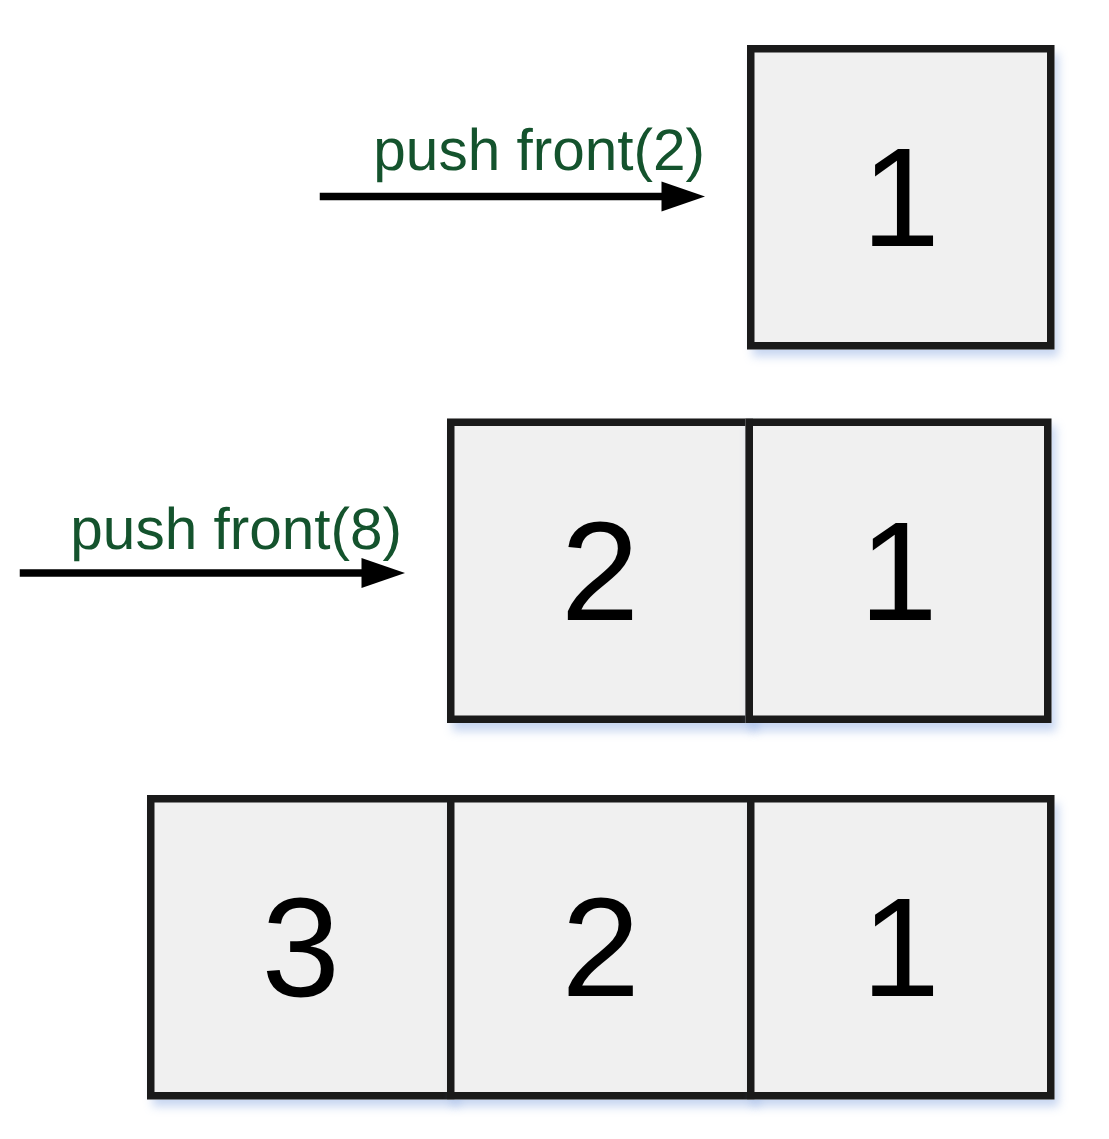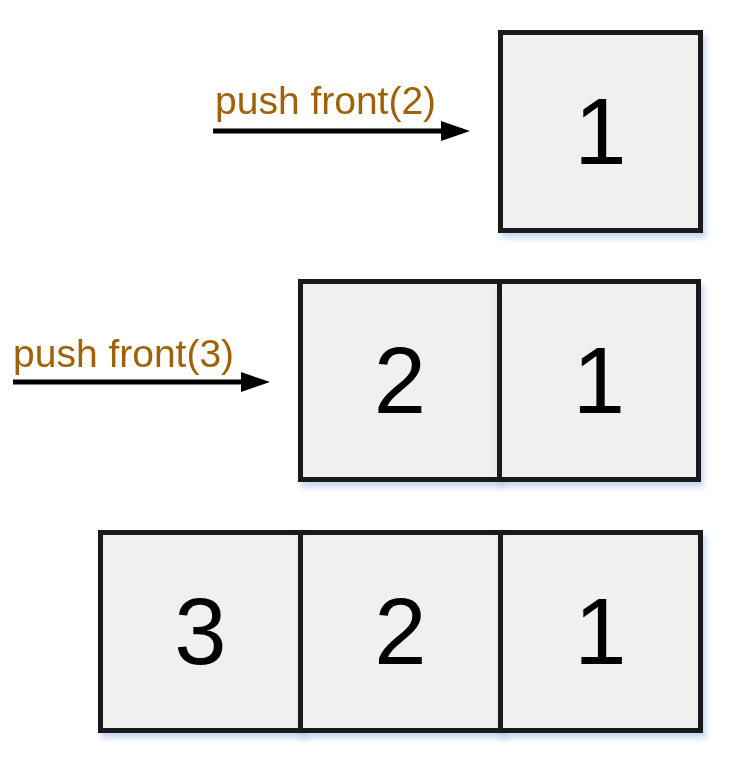"push front(2)" .op-label { color: #a16207 -> #14532d; text-align: left -> right }
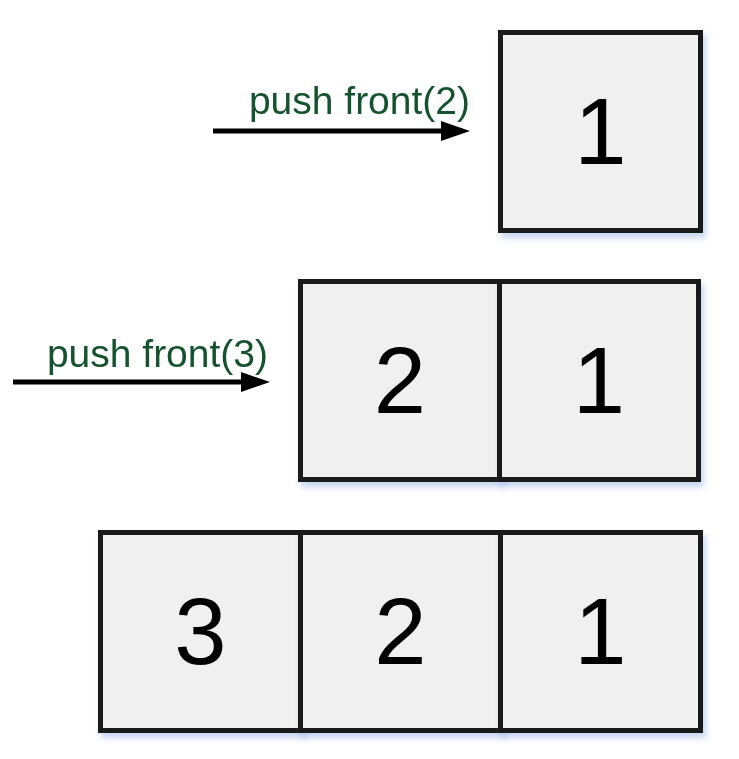"push front(3)" div.op-label { text: 3 -> 8 }
